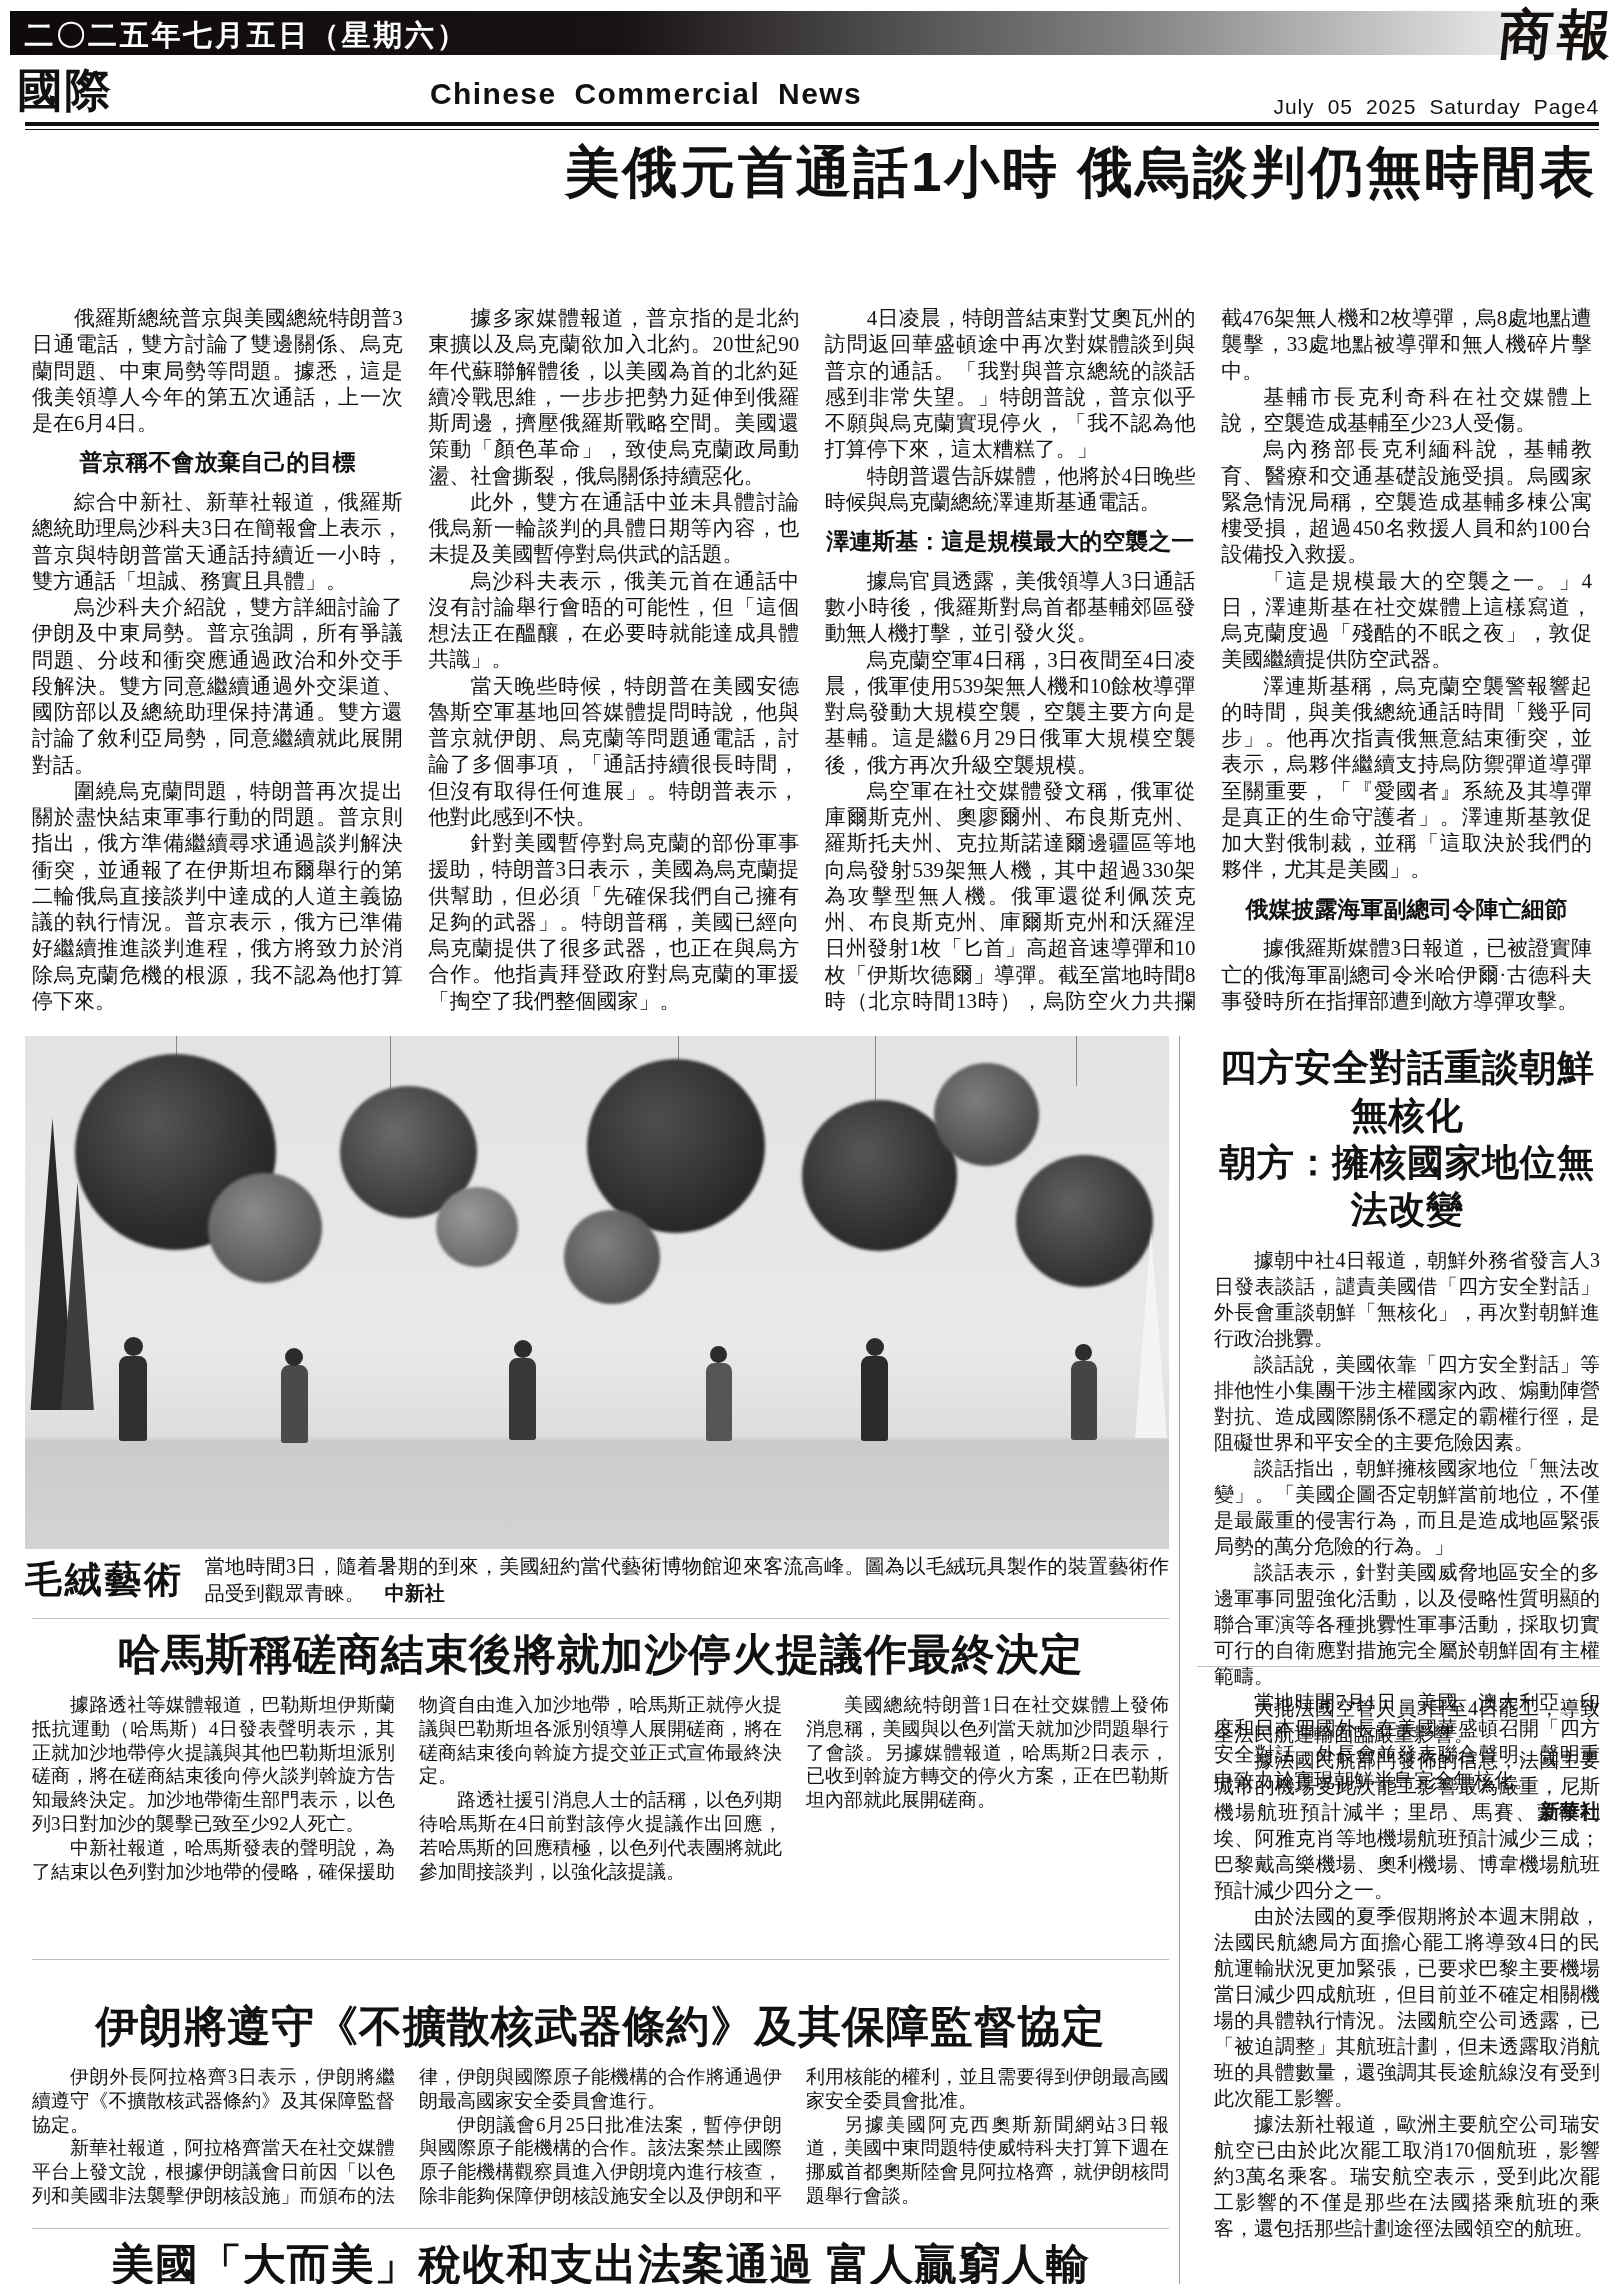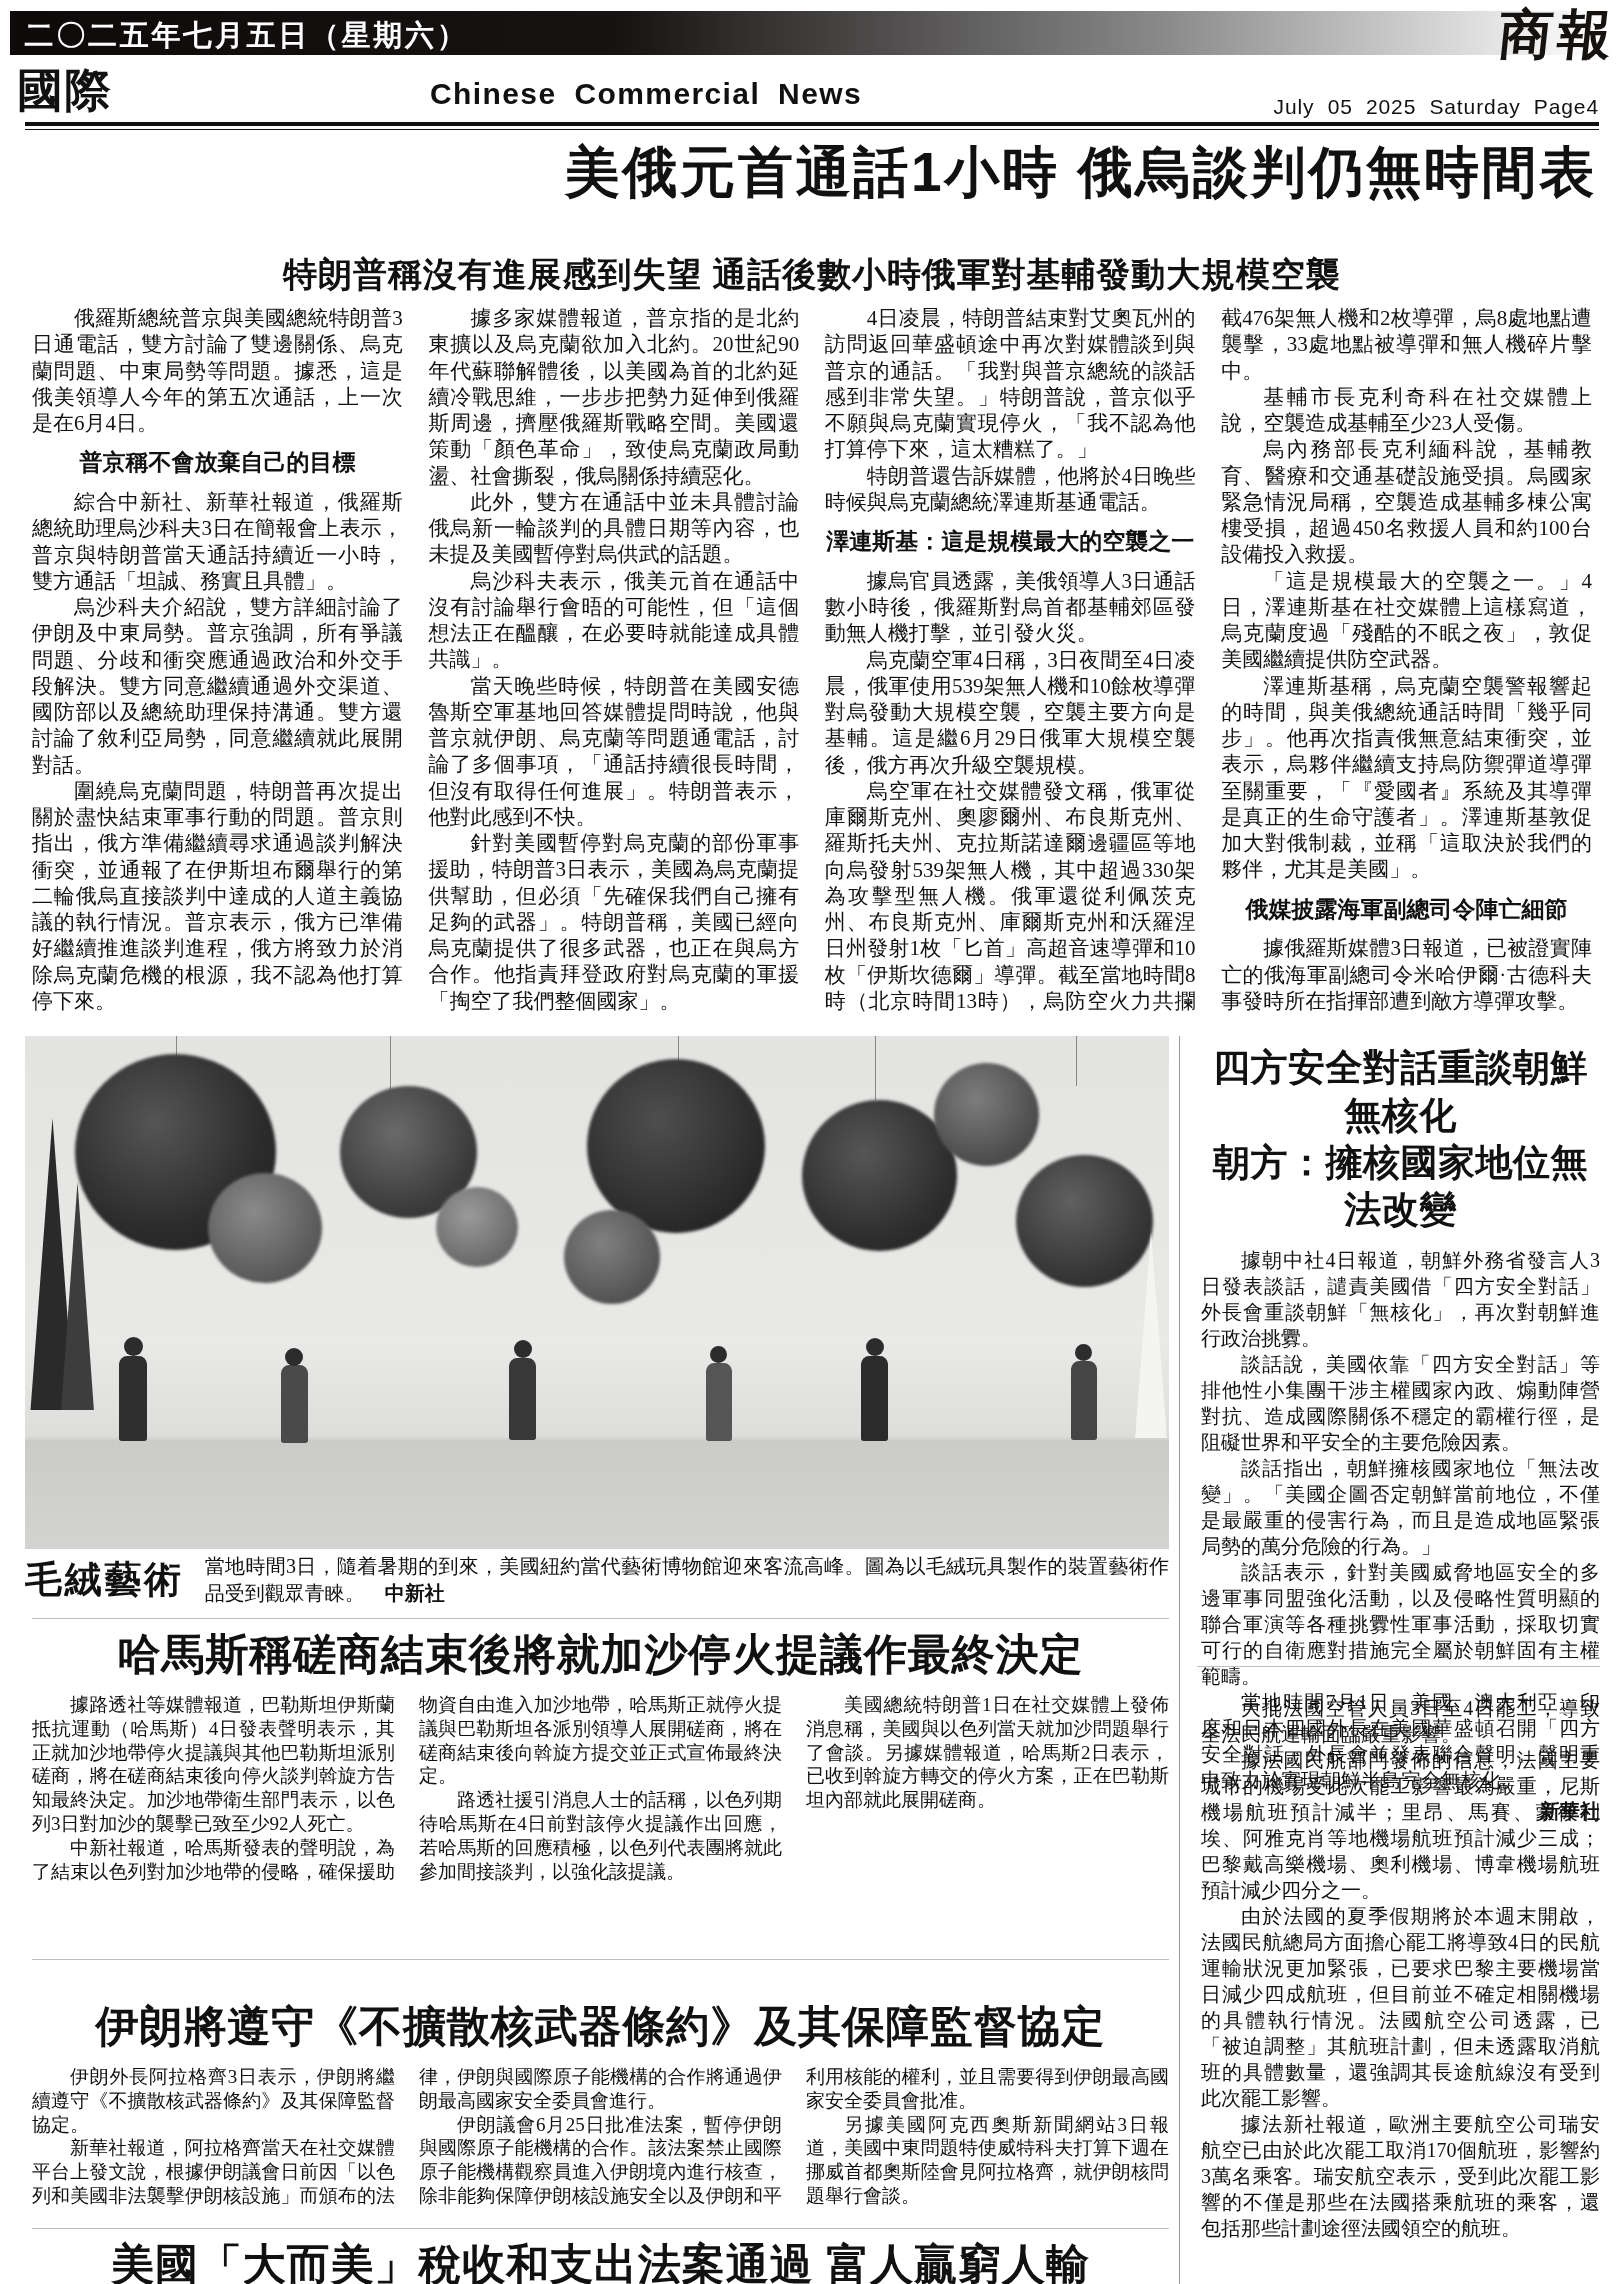"特朗普稱沒有進展感到失望 通話後數小時俄軍對基輔發動大規模空襲" div.lead-subhead { html: <div>特朗普稱沒有進展感到失望 通話後數小時俄軍對基輔發動大規模空襲</div> -> none }
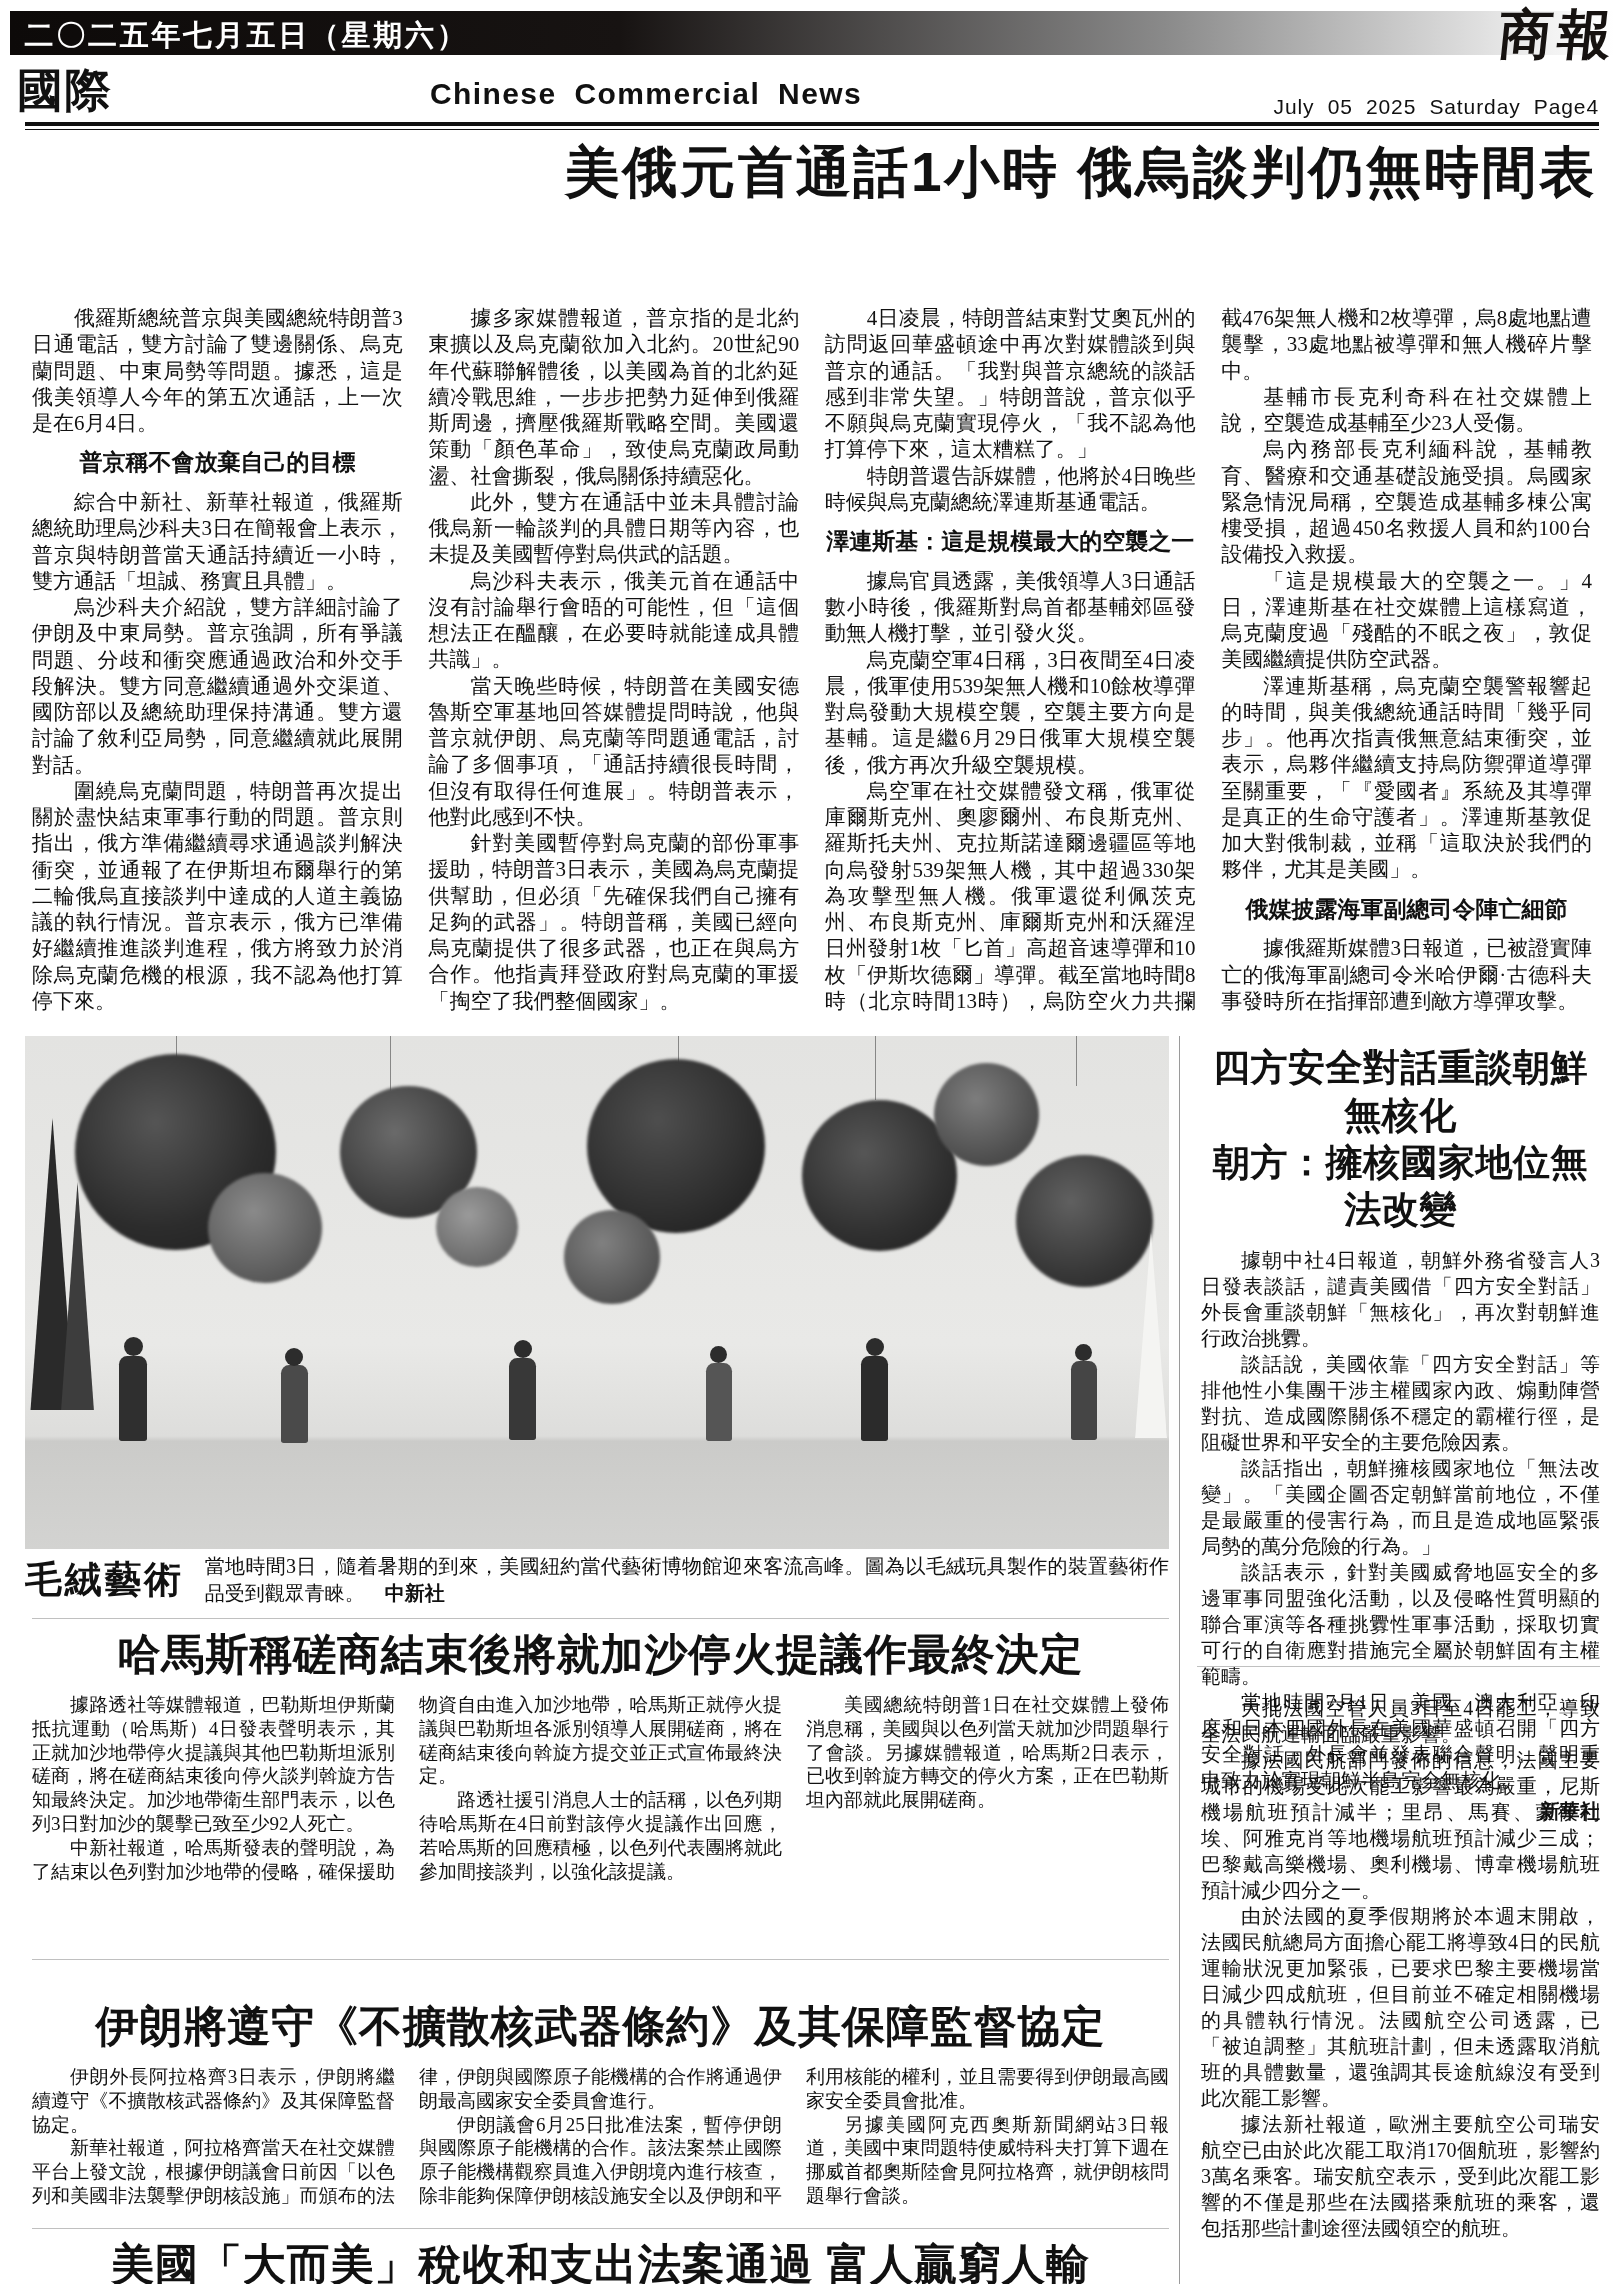"四方安全對話重談朝鮮無核化" .side-art { left: 4px -> 17px }
